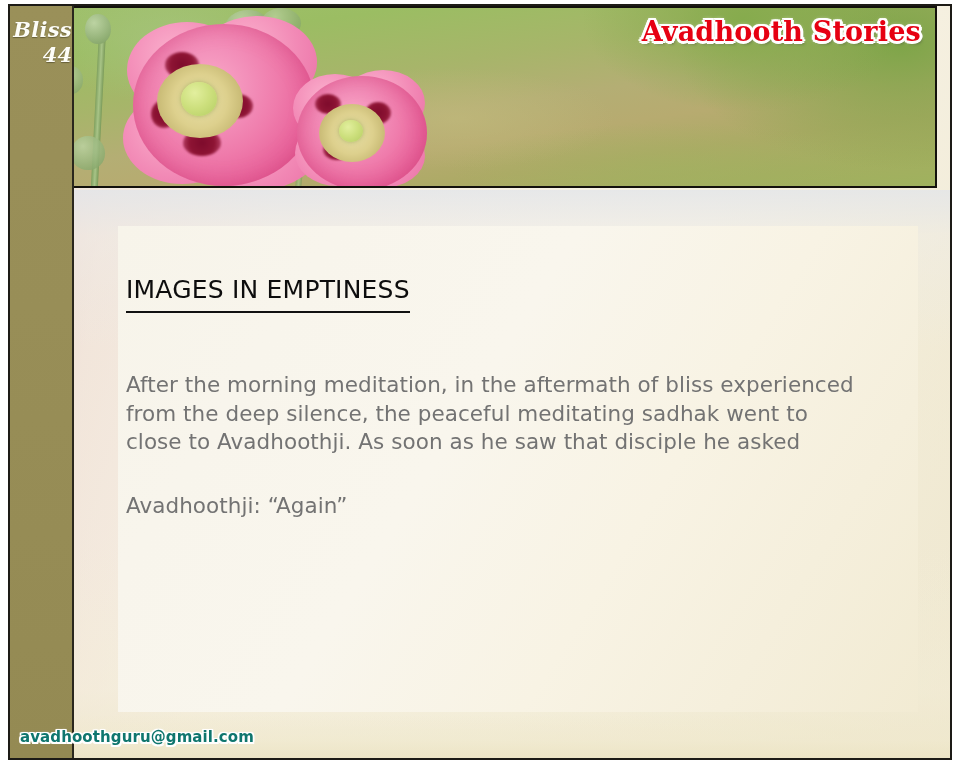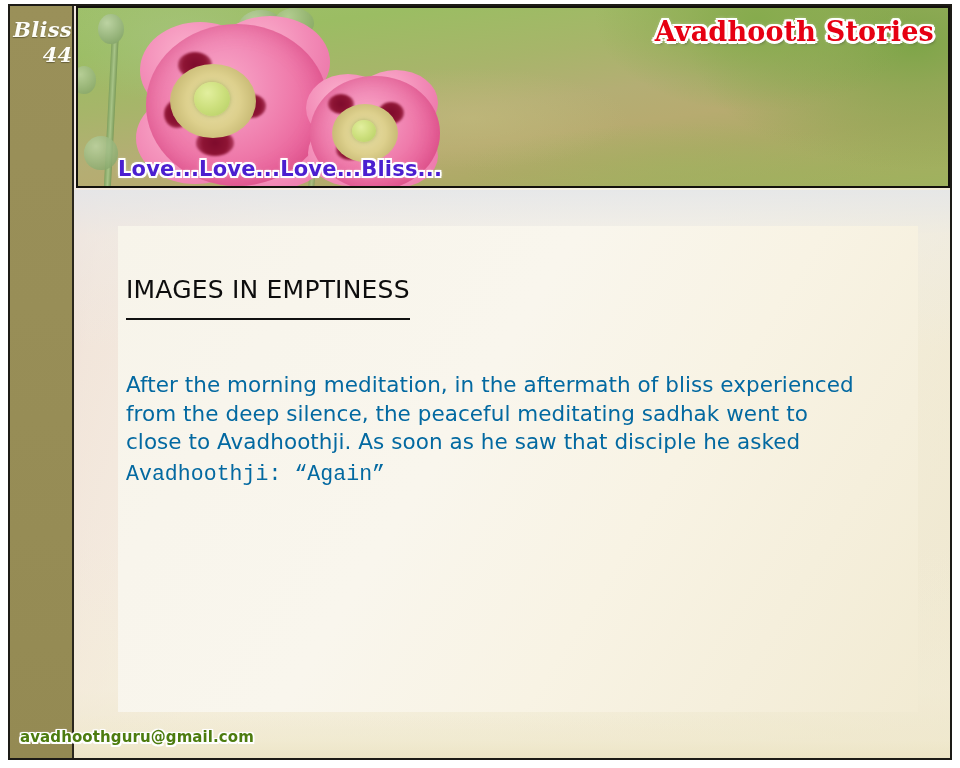"Avadhooth Stories" .banner { left: 76px -> 63px }
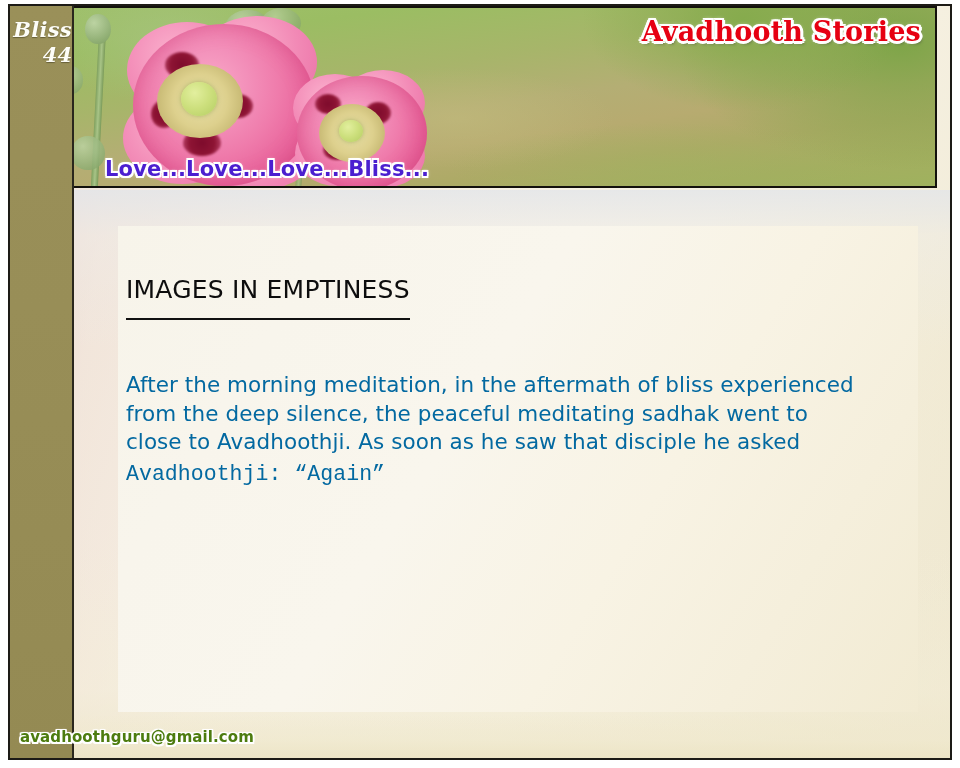"Love...Love...Love...Bliss..." div.banner-caption { html: <div>Love...Love...Love...Bliss...</div> -> none }
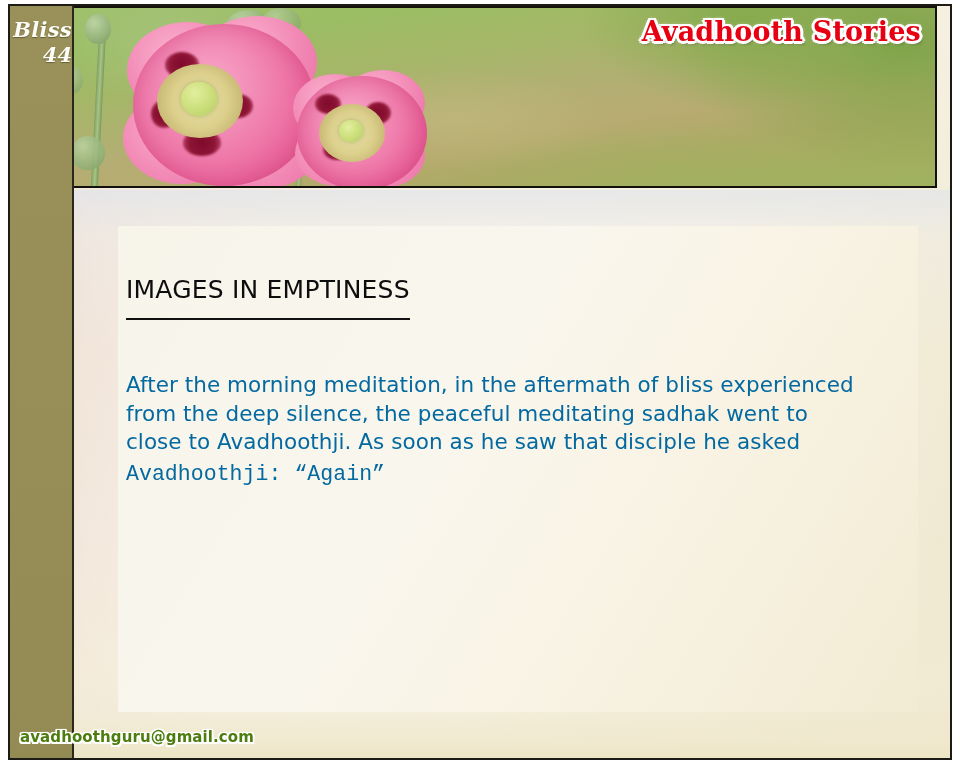"IMAGES IN EMPTINESS" .doc-heading { padding-bottom: 13px -> 6px }
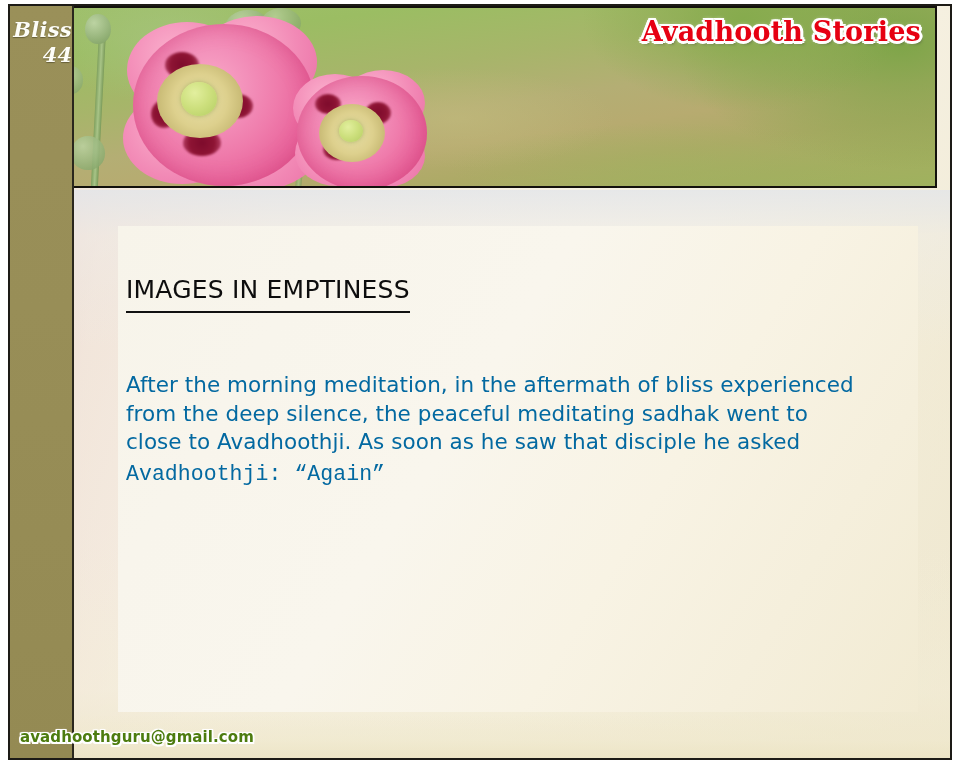"After the morning meditation, in" .para { color: #0369a1 -> #737373 }
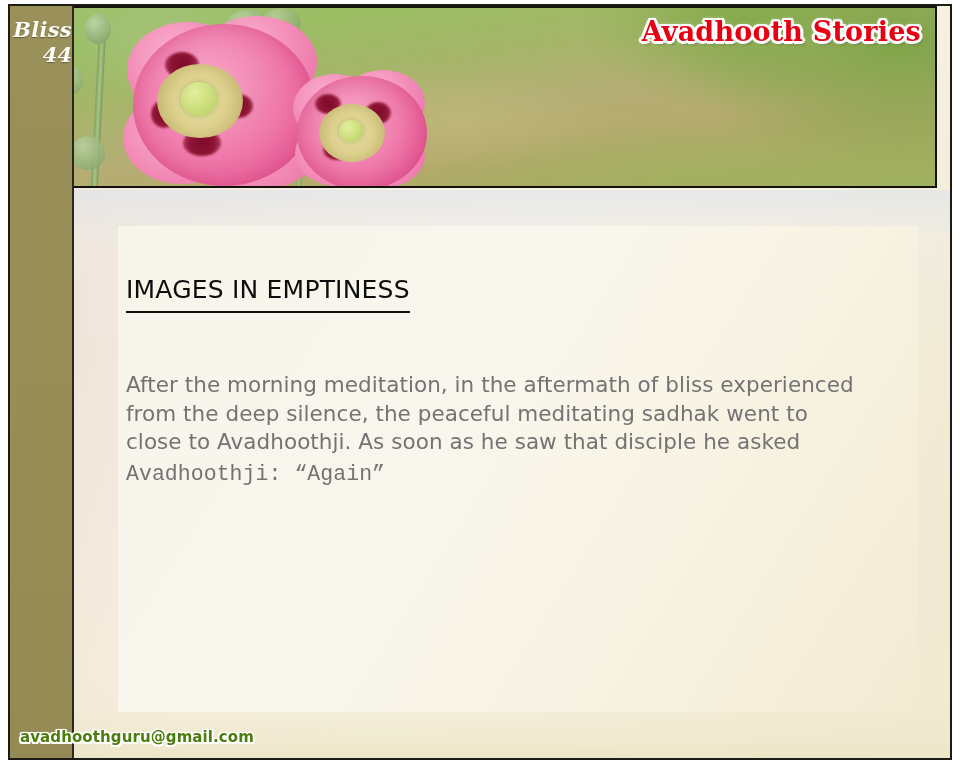"Avadhoothji: “Again”" .para-2 { font-family: Liberation Mono, monospace -> none; top: 460px -> 492px }
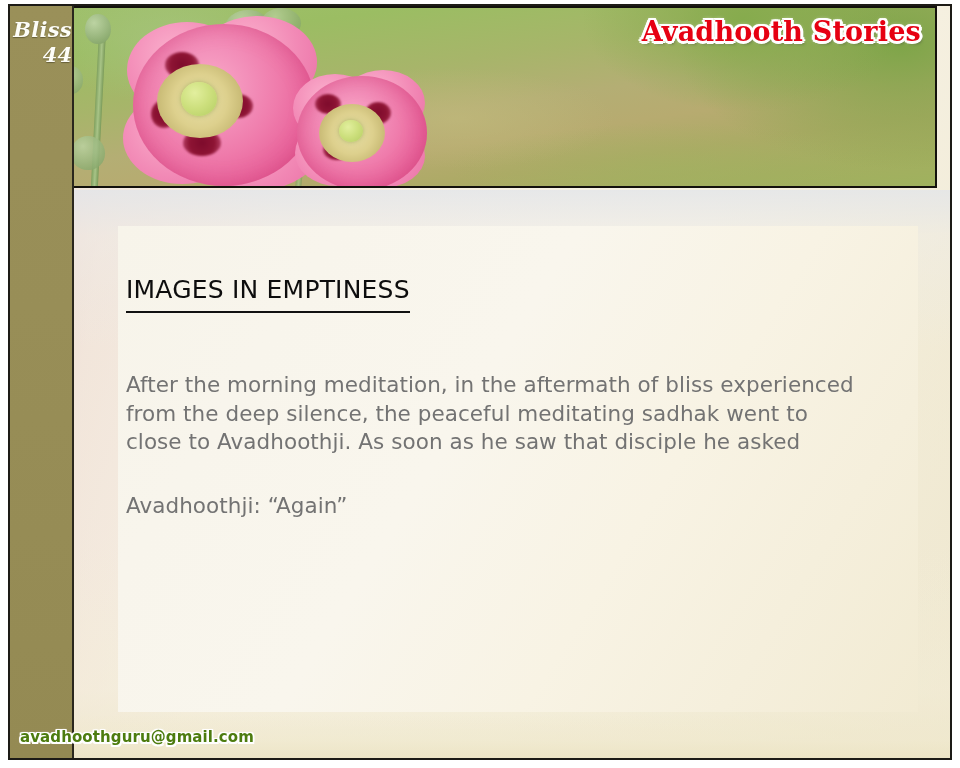"avadhoothguru@gmail.com" .footer-email { color: #4d7c0f -> #0f766e }
